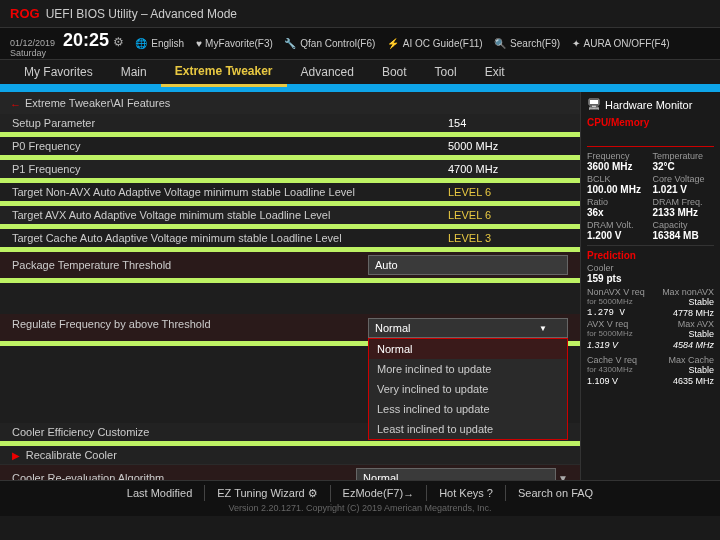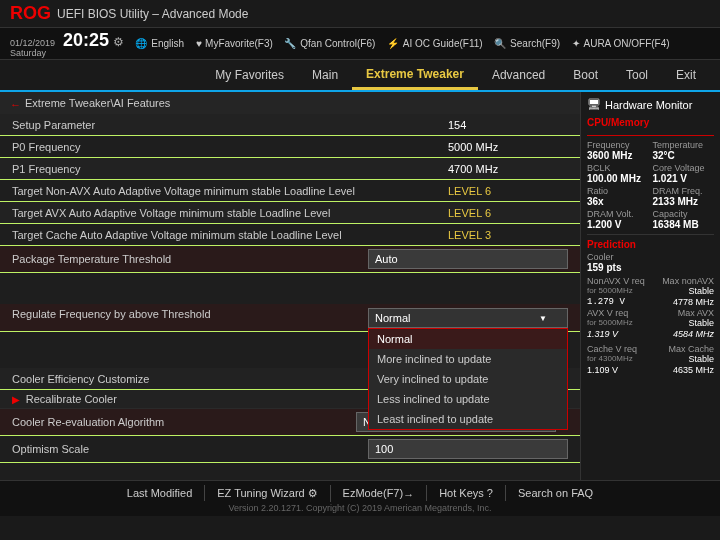"ROG" .title-bar .rog-logo { font-size: 18px -> 13px }
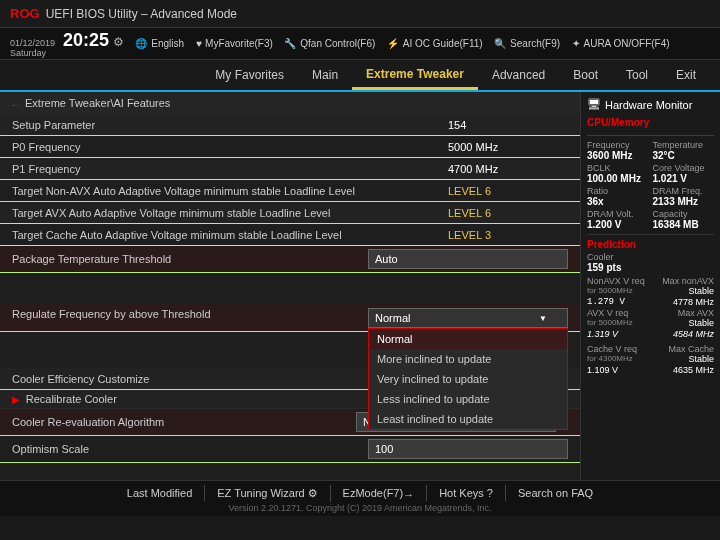"My Favorites" .nav-tabs { border-bottom: 2px solid #0ea5e9 -> 8px solid #0ea5e9; justify-content: flex-end -> none }
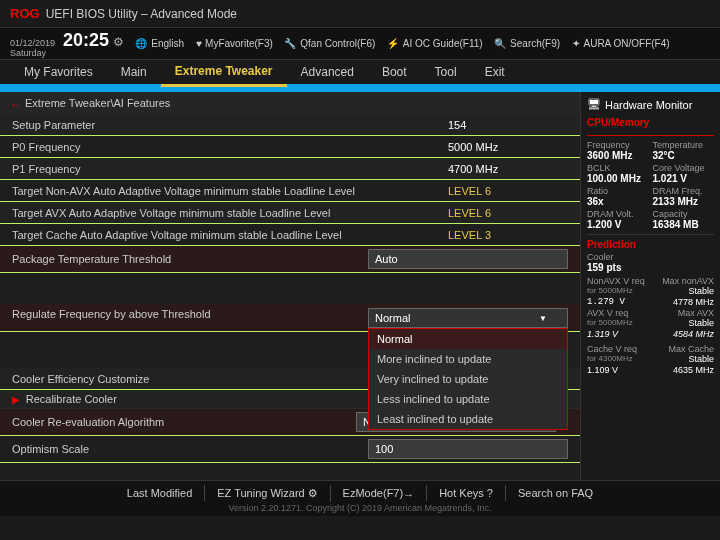"Setup Parameter" .settings-row { border-bottom: 1px solid #bef264 -> 5px solid #bef264 }
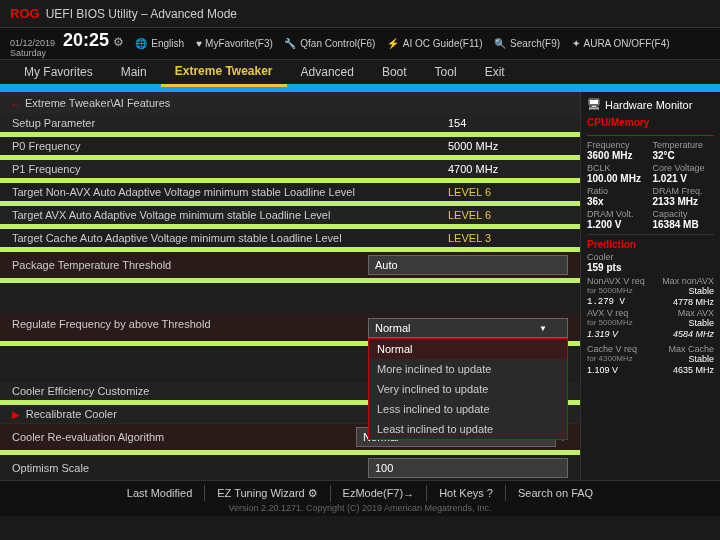"CPU/Memory" .section-title { padding-bottom: 7px -> 18px }
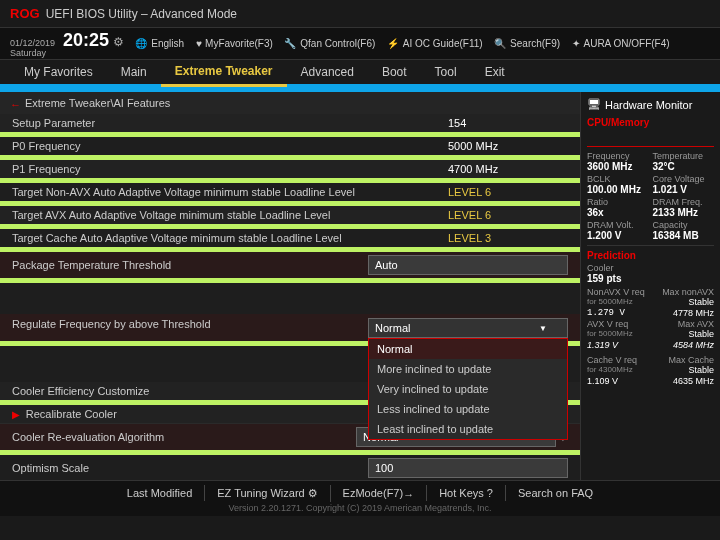"Cooler Efficiency Customize" div.settings-row { margin-top: 36px -> 77px }
